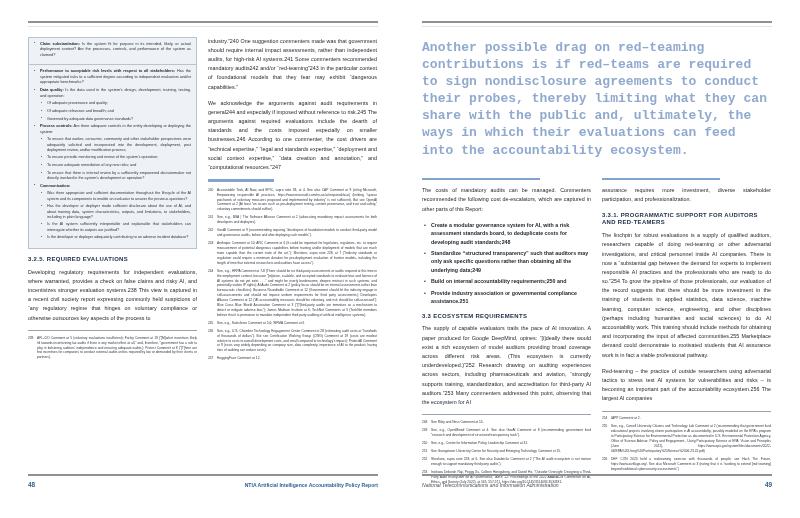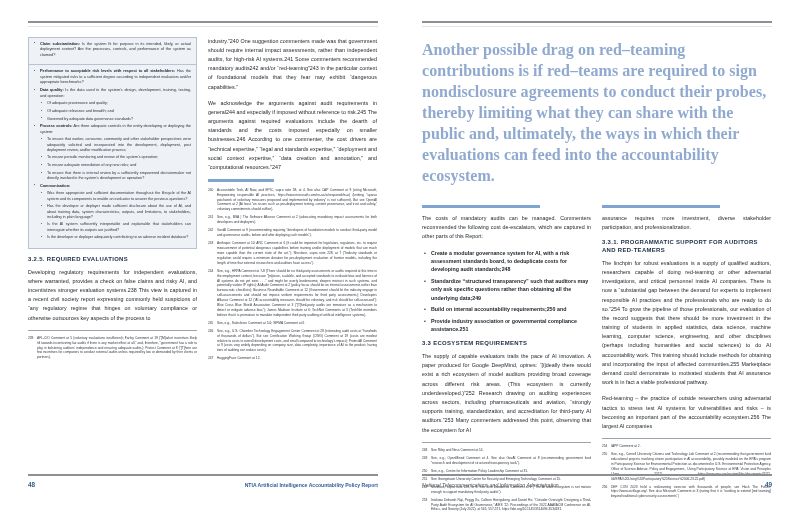"Another possible drag on red–teaming" .pullquote { font-family: Liberation Serif, serif -> Liberation Mono, monospace; font-size: 16px -> 13px }
